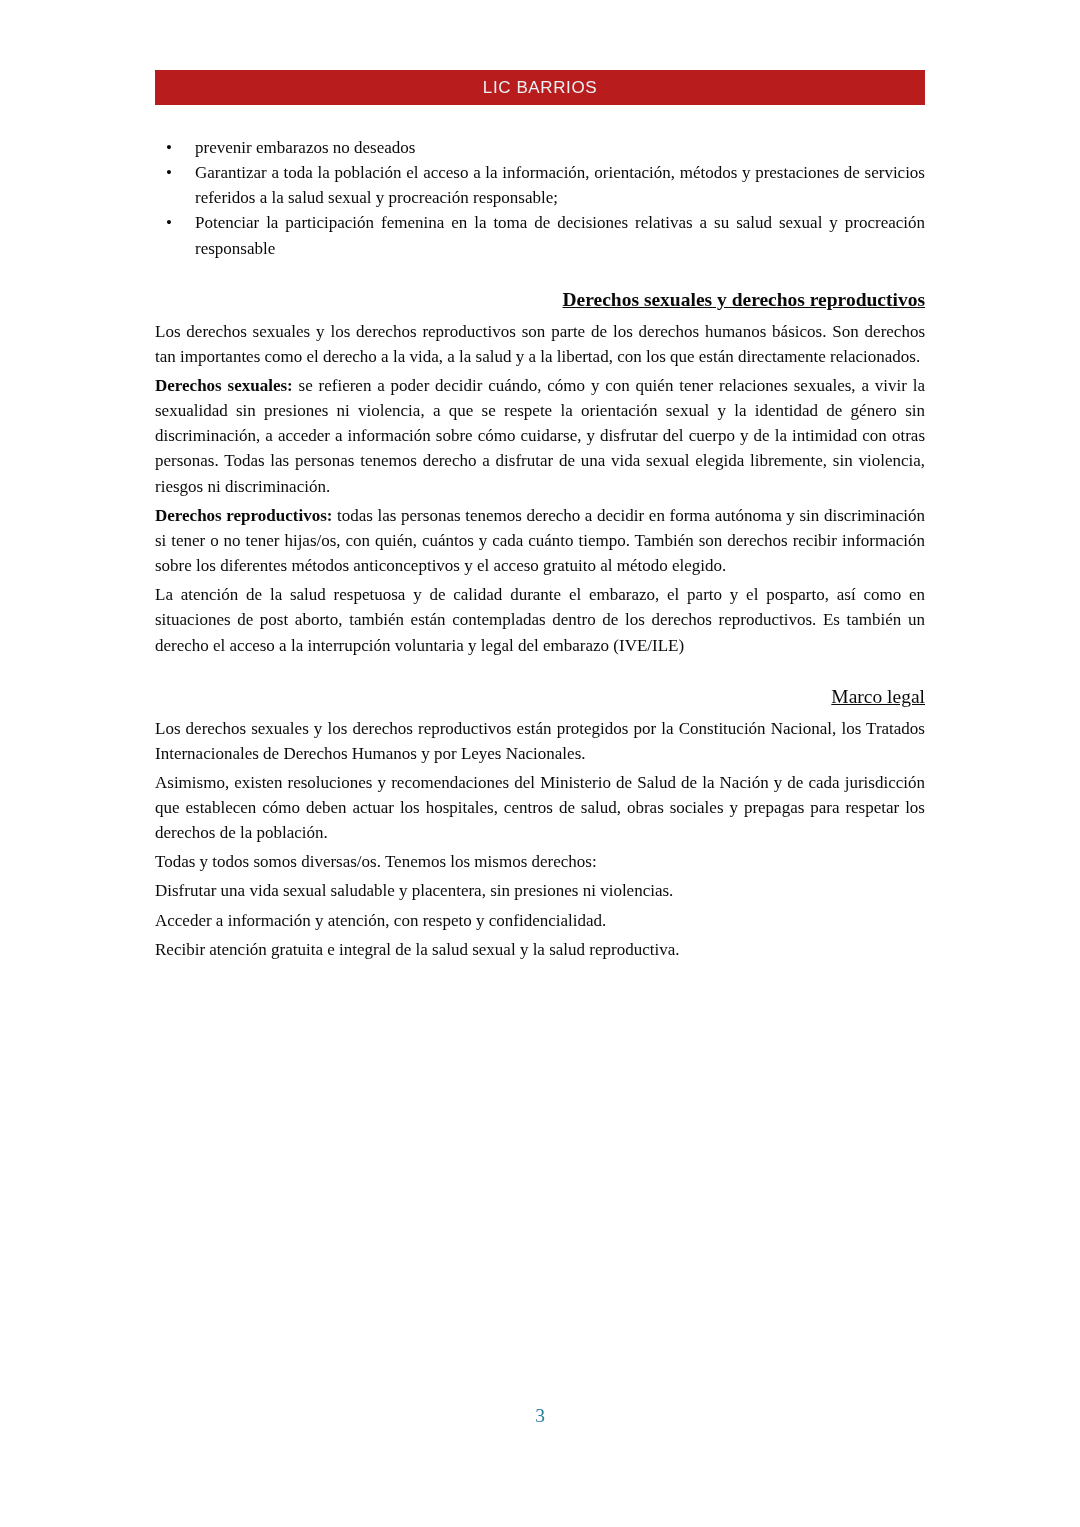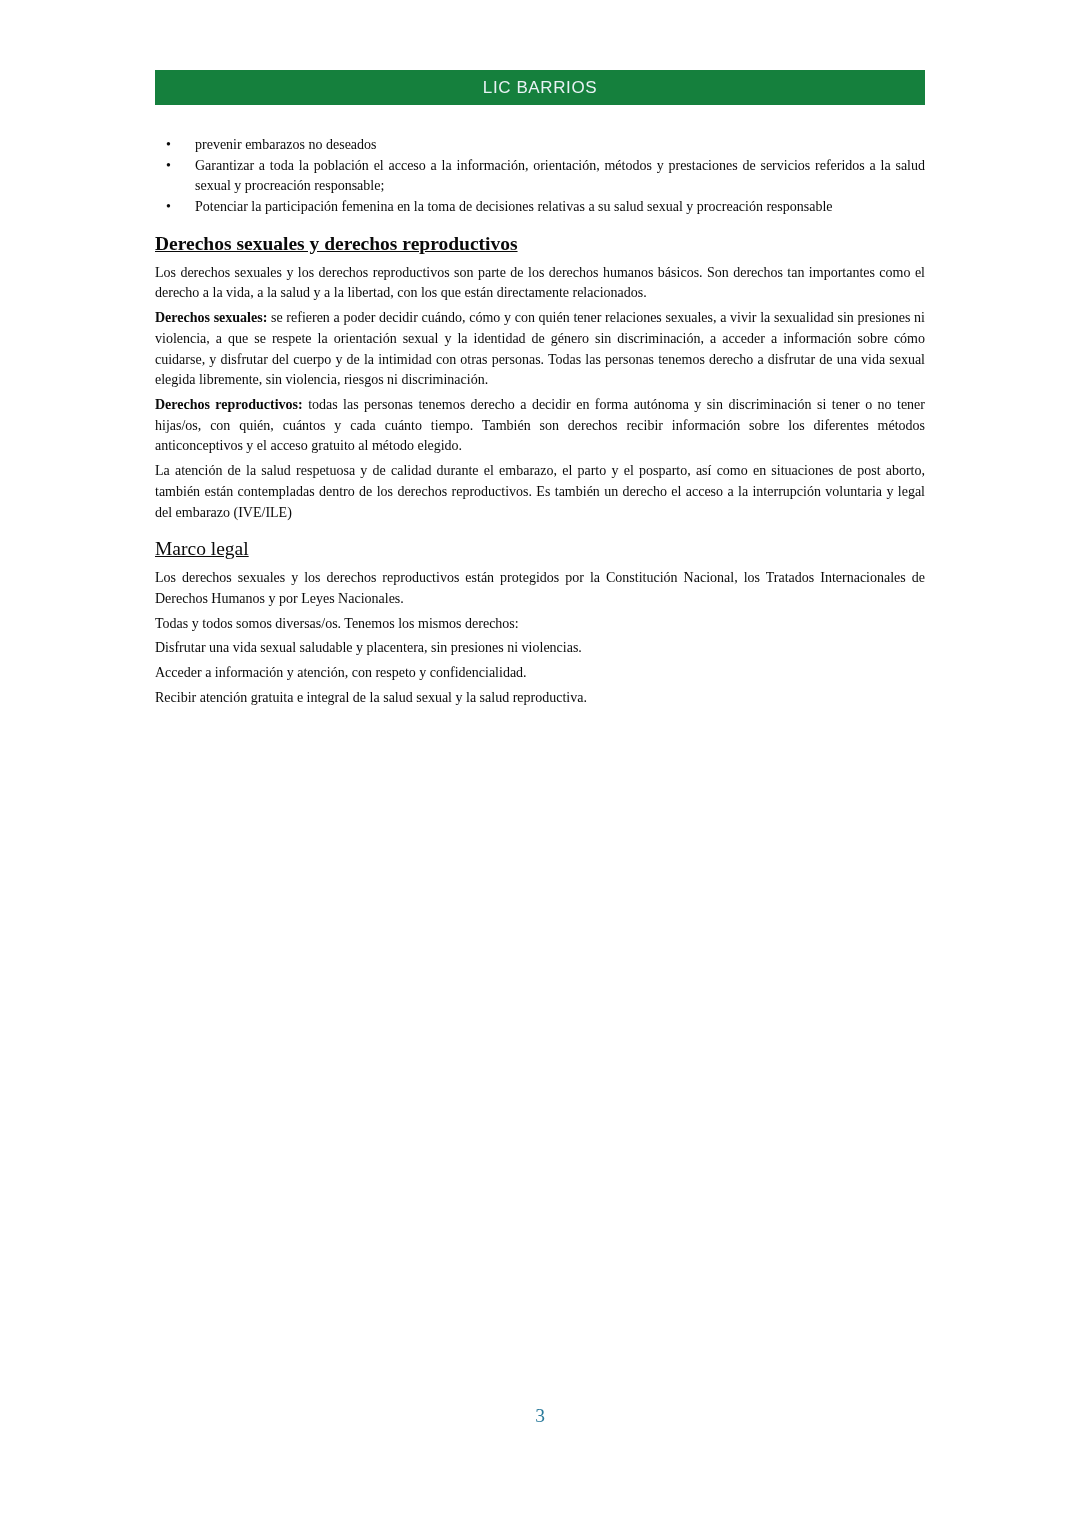"LIC BARRIOS" .header-bar { background: #15803d -> #b91c1c }
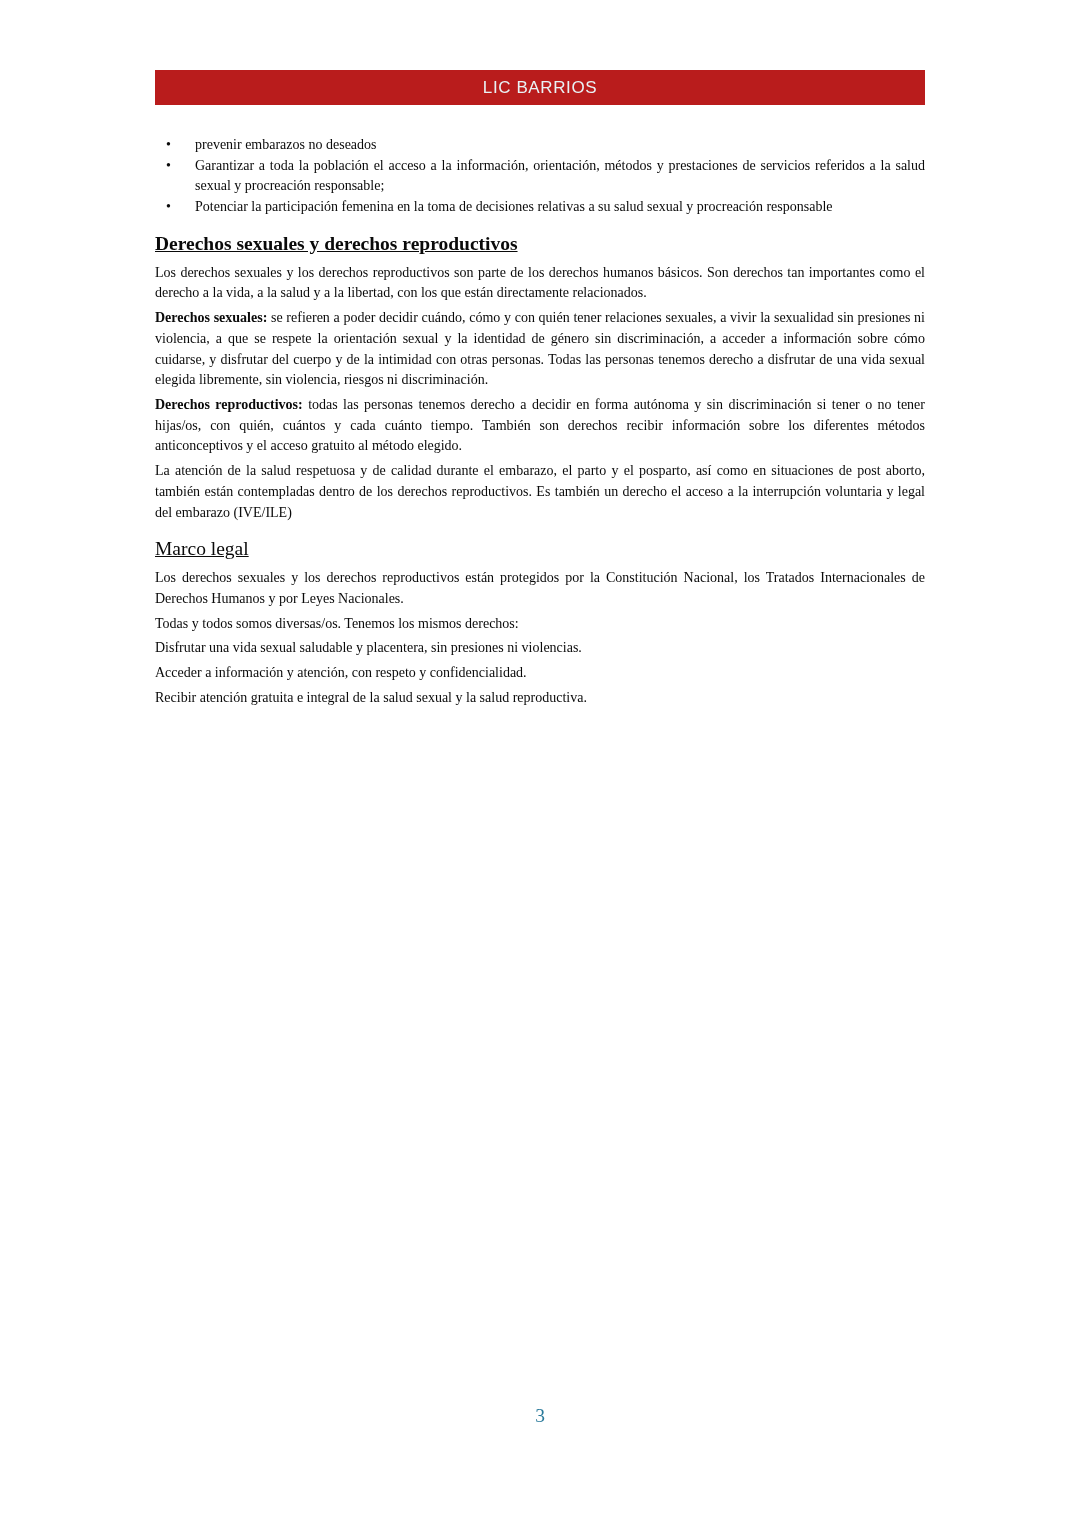"prevenir embarazos no deseados" .body-text, .para, .bullets li { font-size: 14px -> 17px }
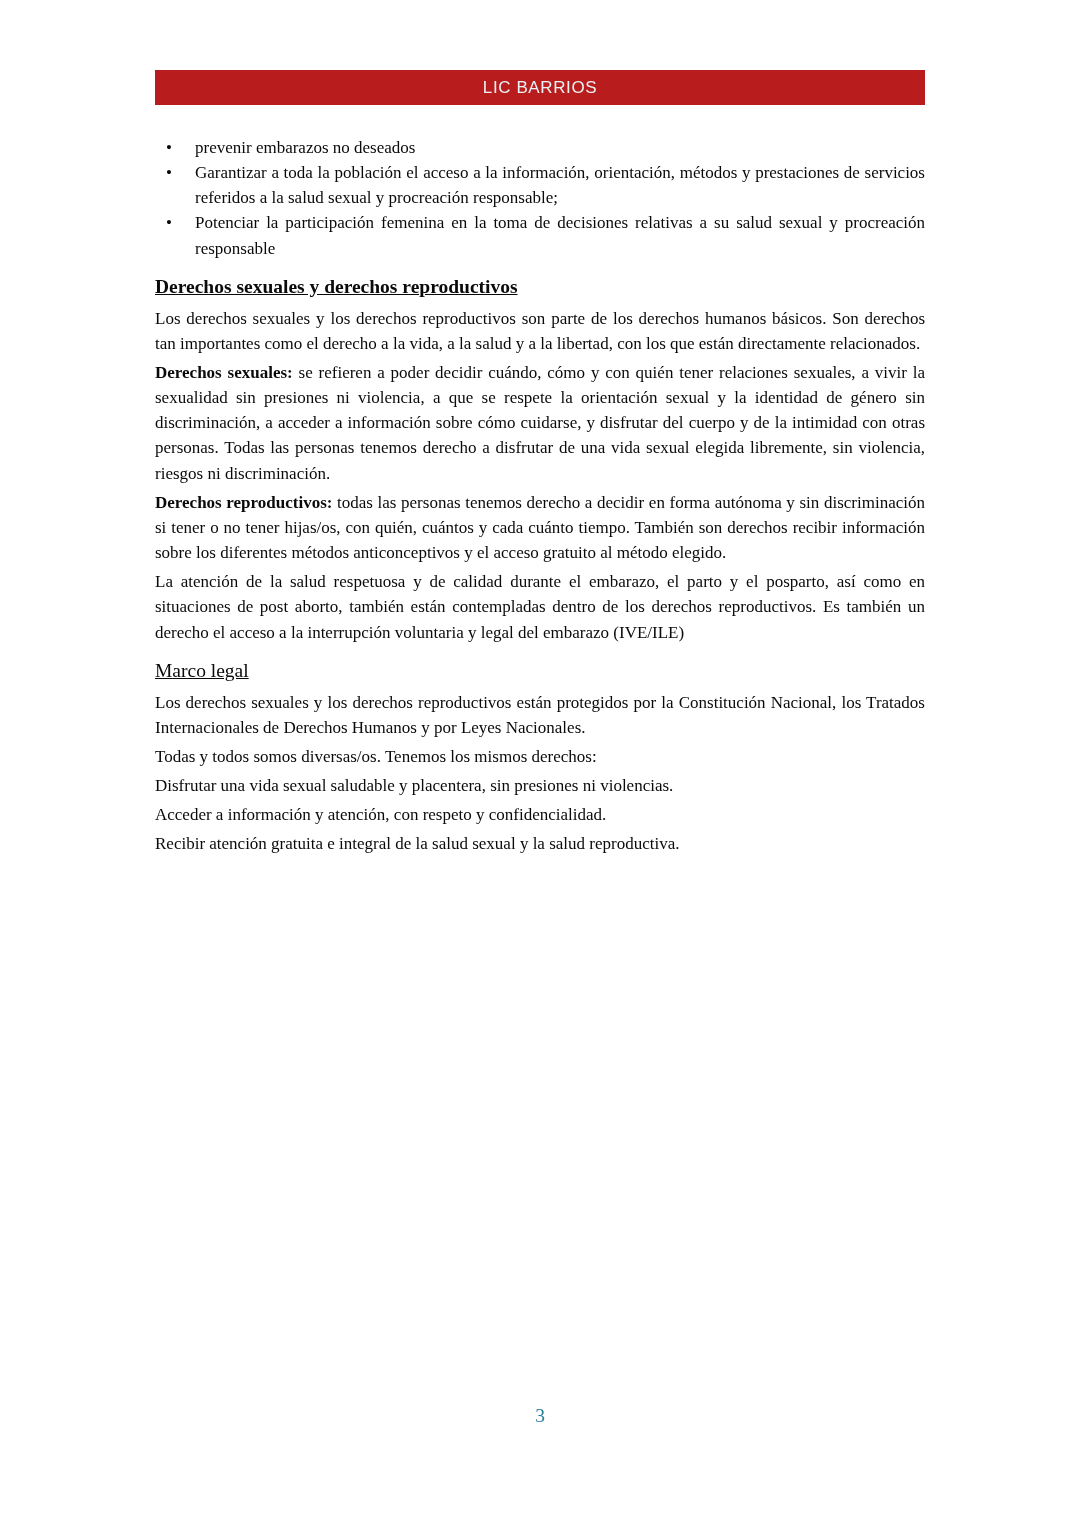"Derechos sexuales y derechos" .section-heading { margin-top: 12px -> 25px; text-align: none -> right }
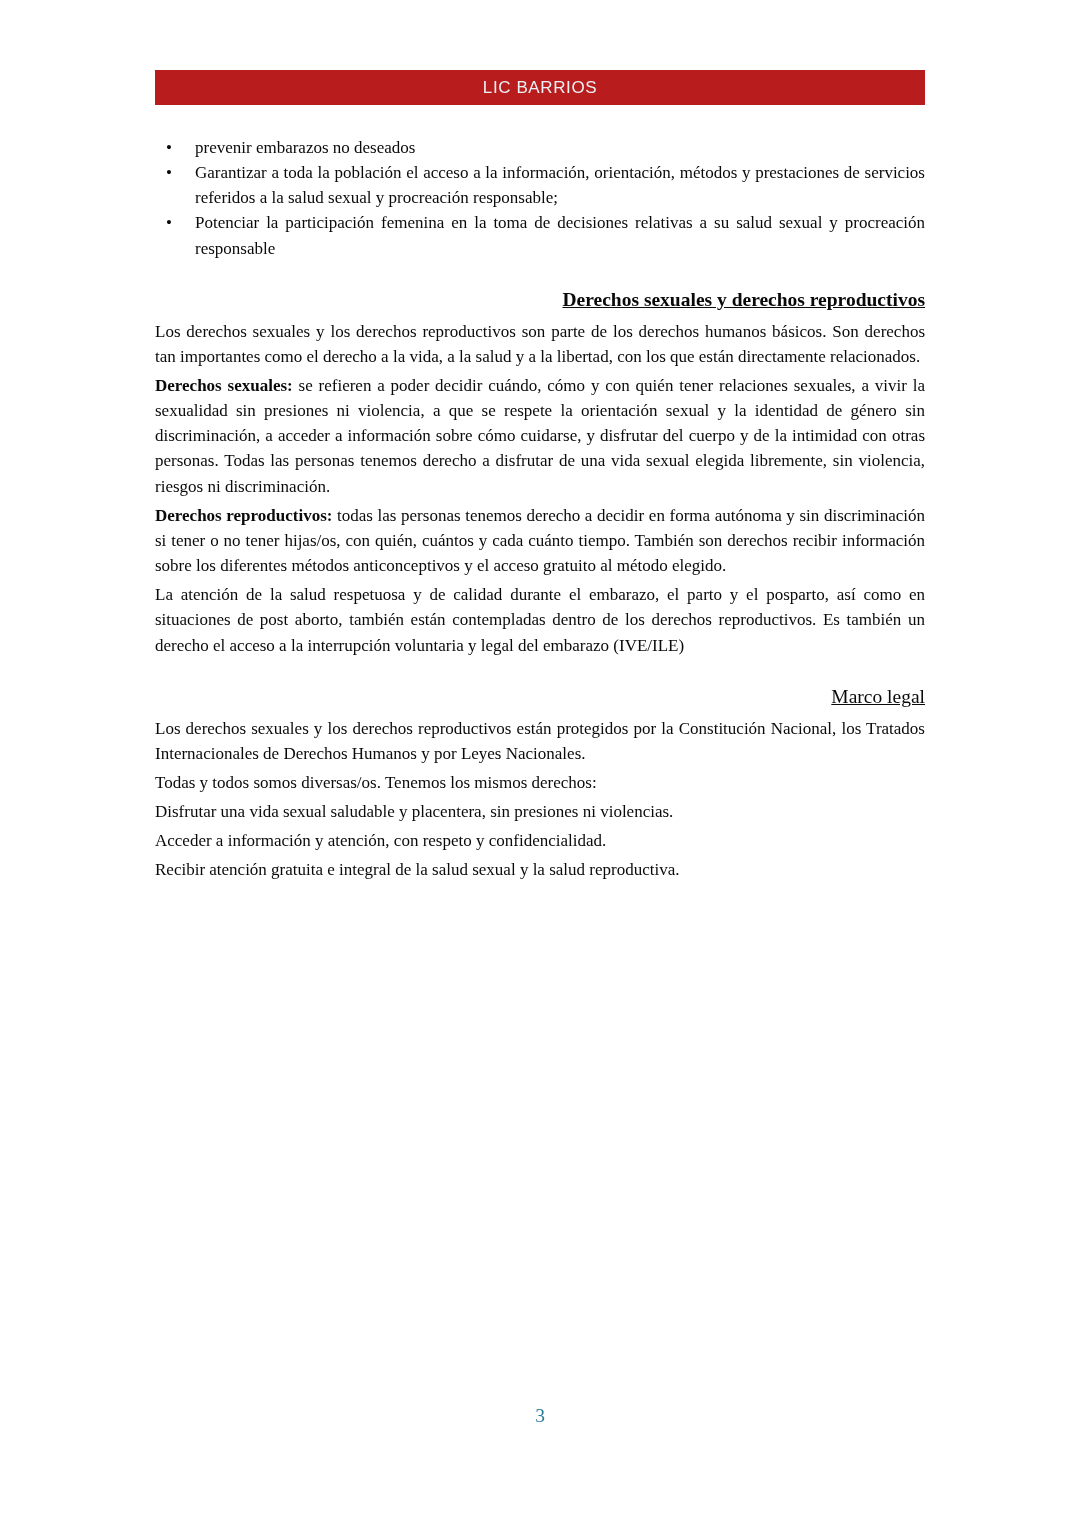"Asimismo, existen resoluciones y" p.para { html: none -> <p>Asimismo, existen resoluciones y recomendaciones del Ministerio de Salud de la Nación y de cada jurisdicción que establecen cómo deben actuar los hospitales, centros de salud, obras sociales y prepagas para respetar los derechos de la población.</p> }
